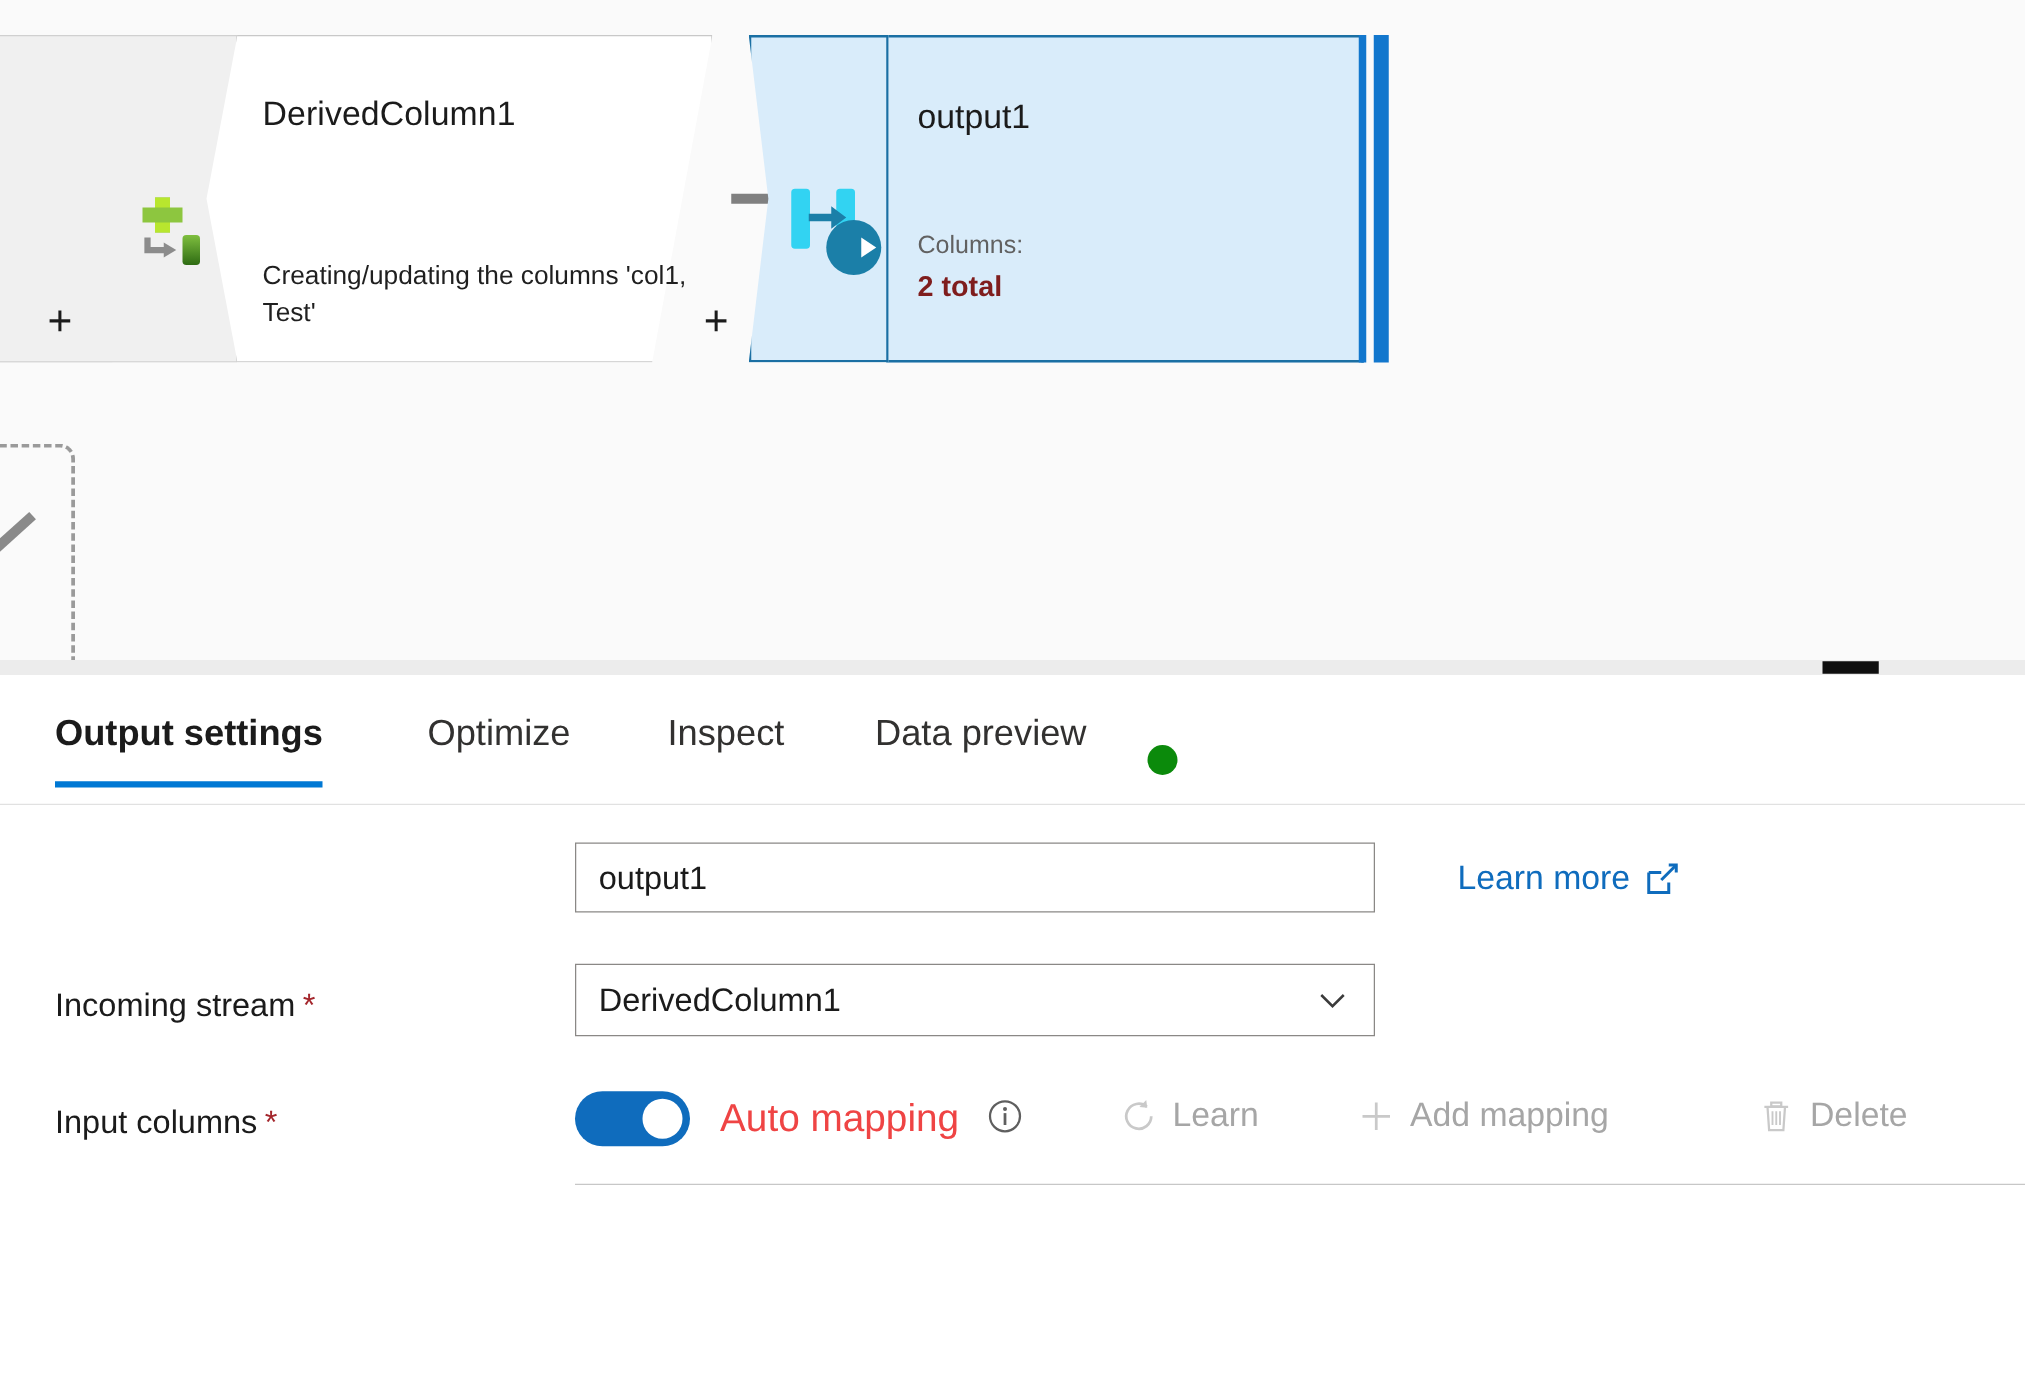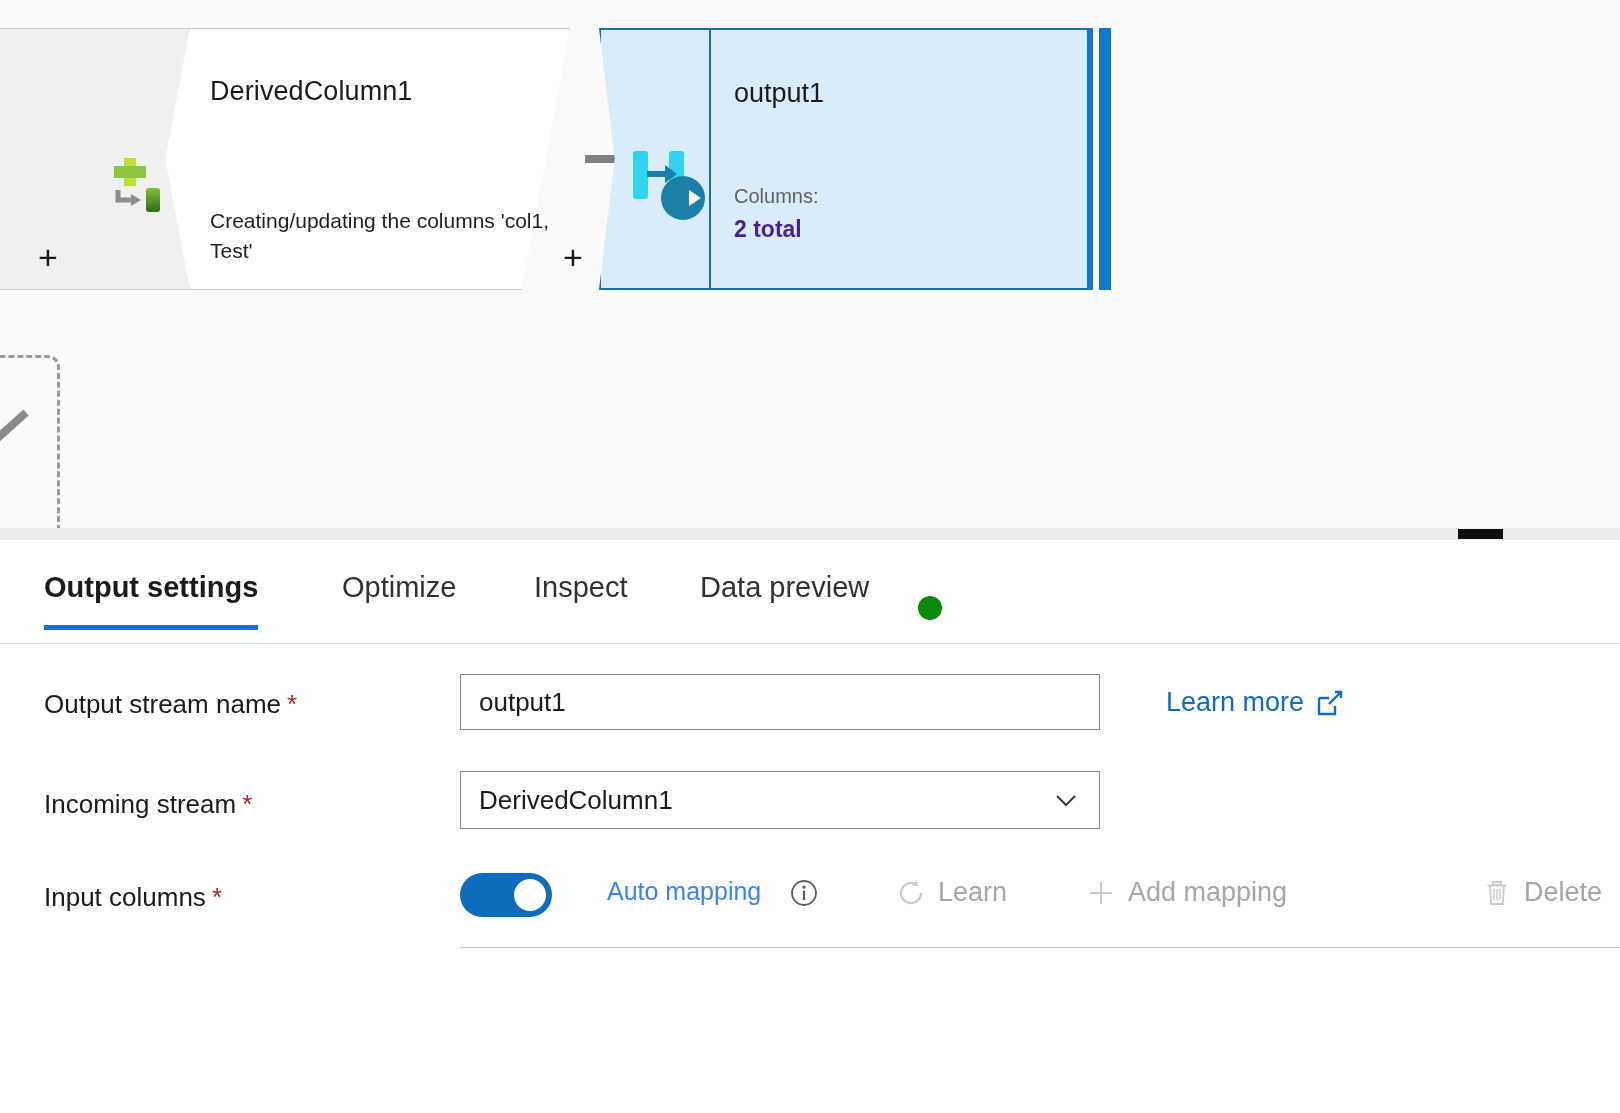"2 total" #node-output .col-value { color: #4c1d95 -> #7f1d1d }
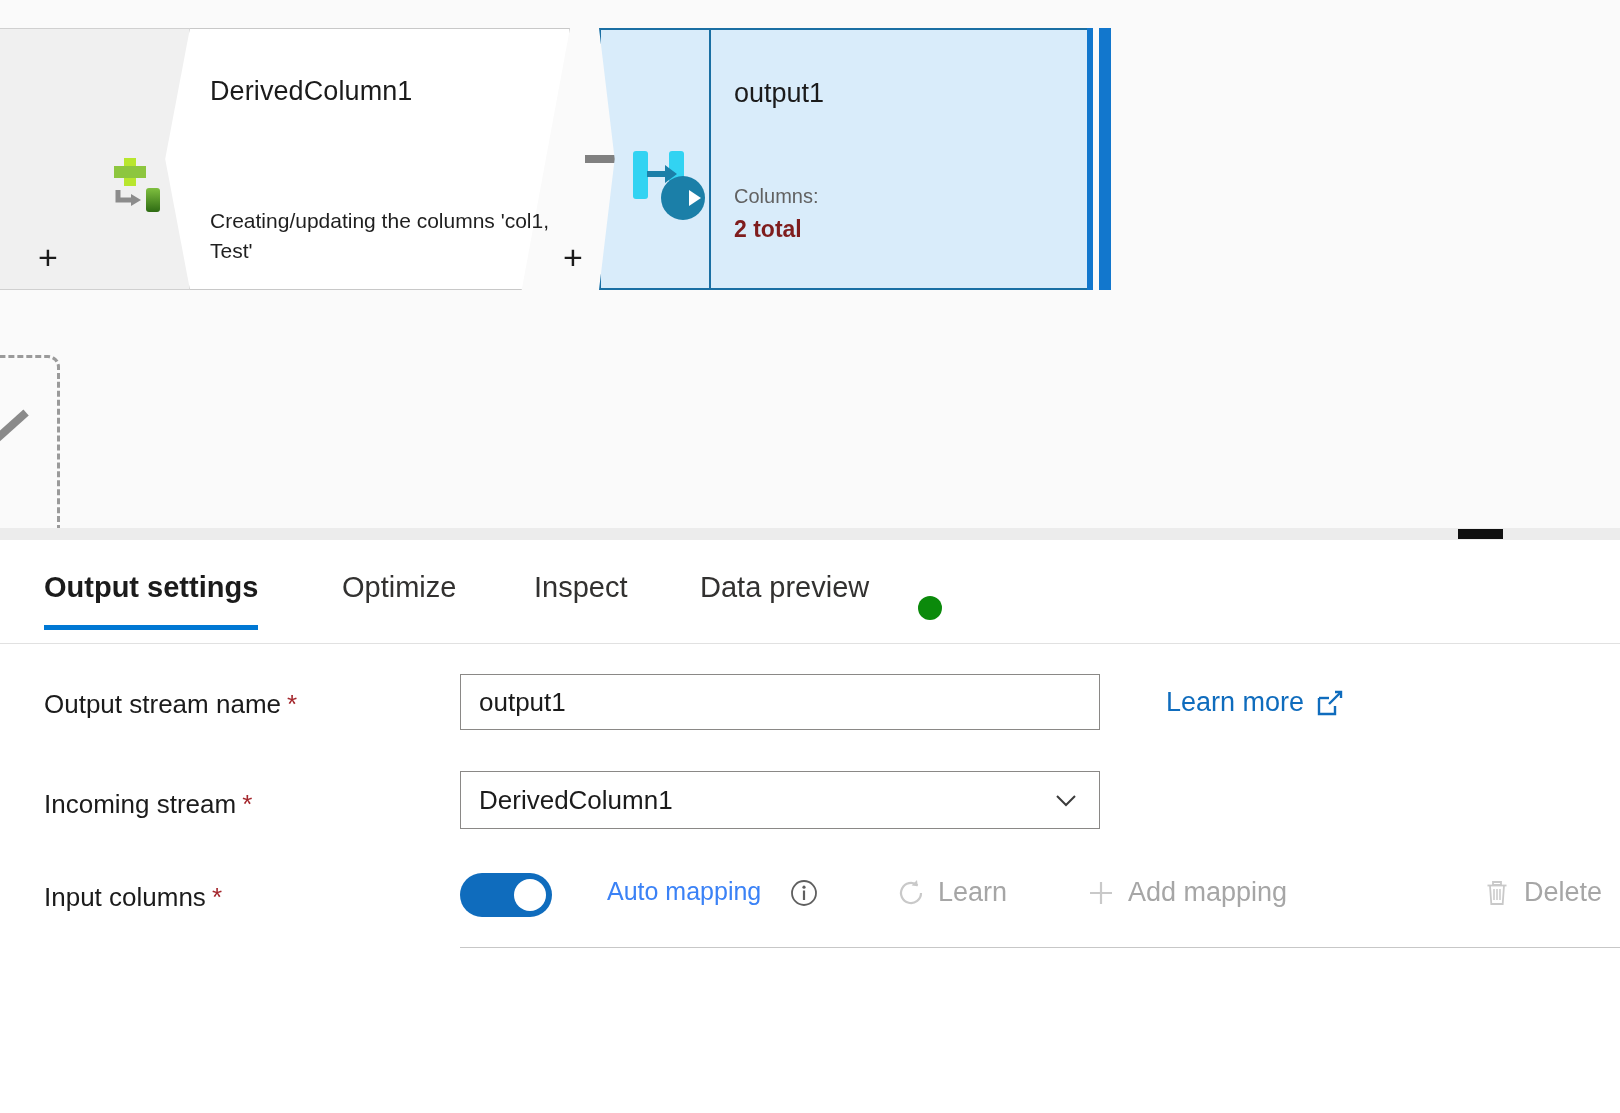"Output stream name *" div.form-label { html: <div> <span>Output stream name</span><span>*</span> </div> -> none }
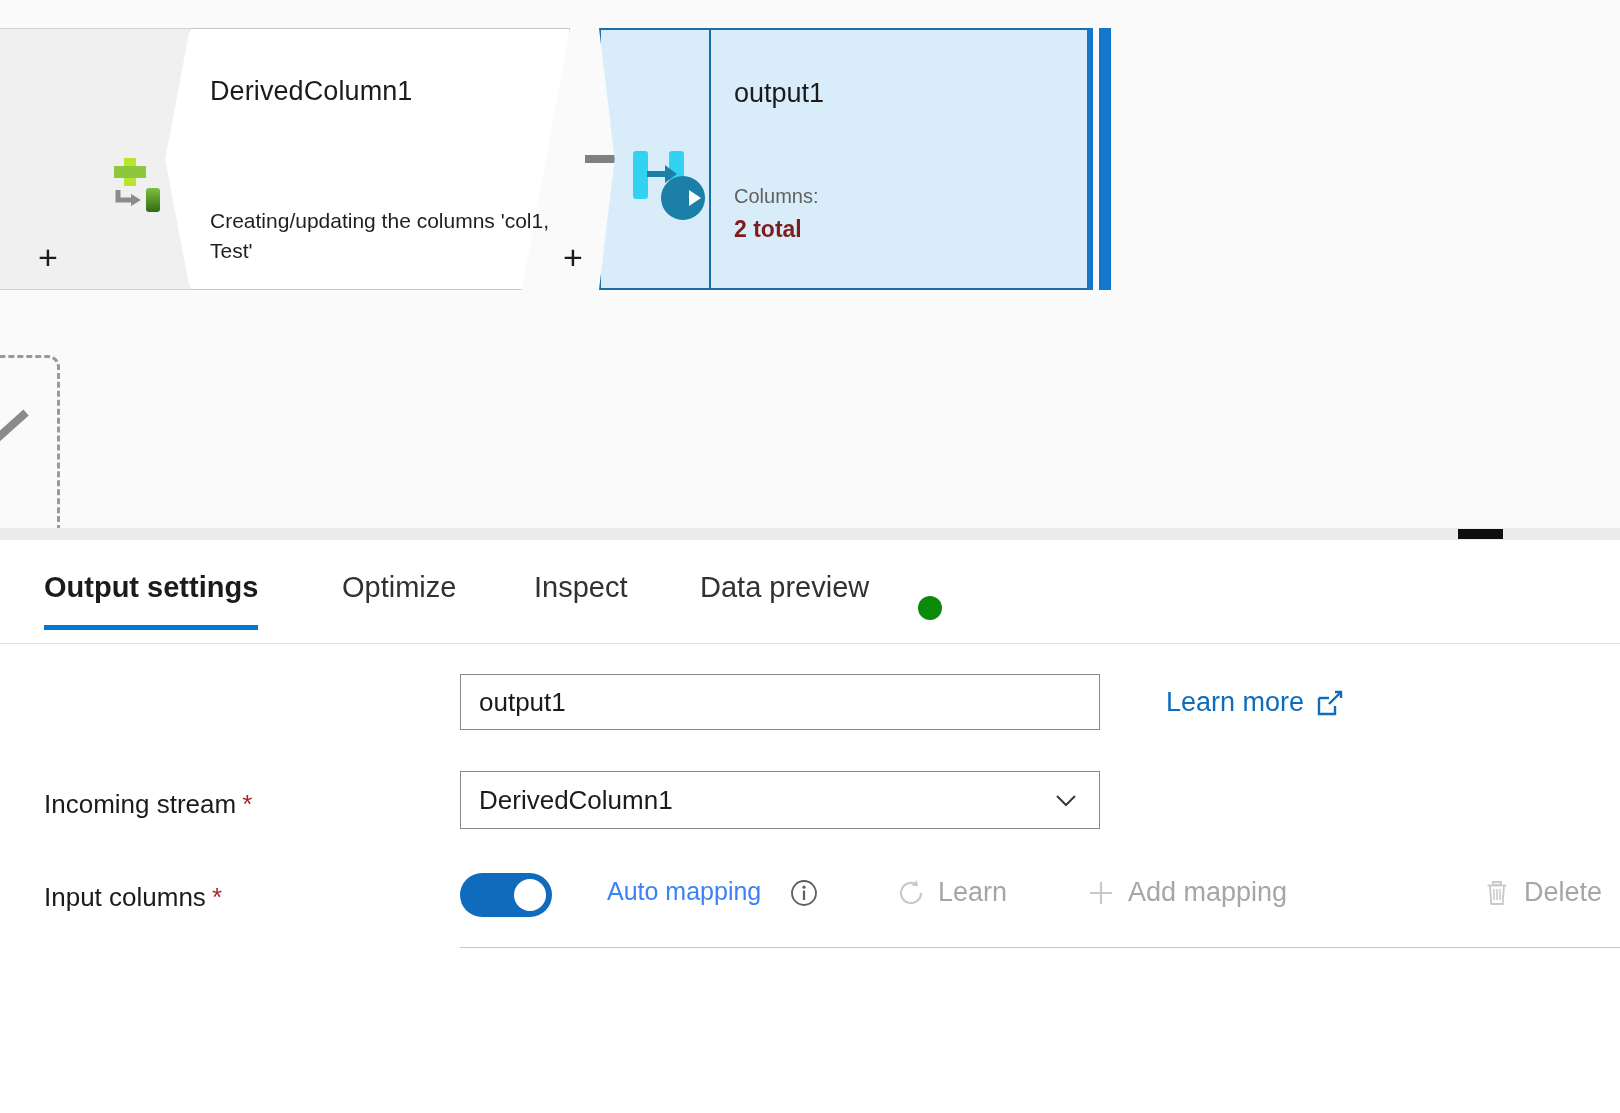"Auto mapping" #toggle-text { color: #3b82f6 -> #ef4444; font-size: 25px -> 31px; margin-left: 31px -> none }
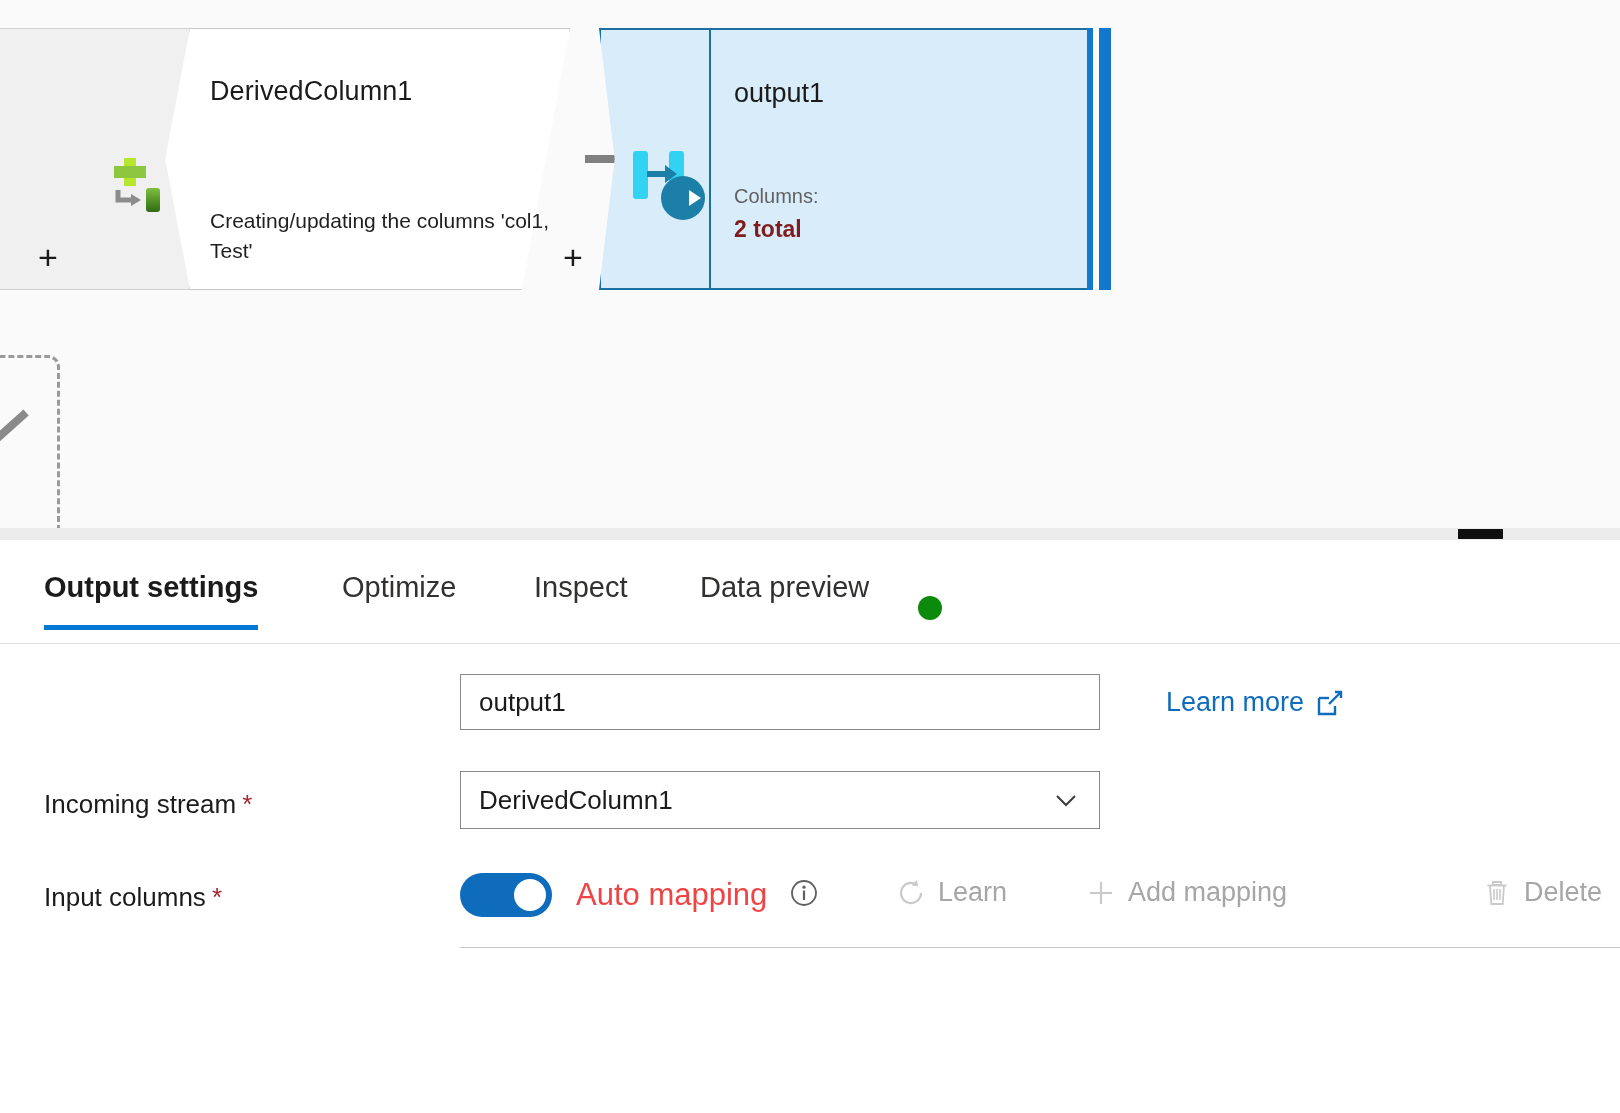"Delete" #btn-delete { left: 1482px -> 1406px }
